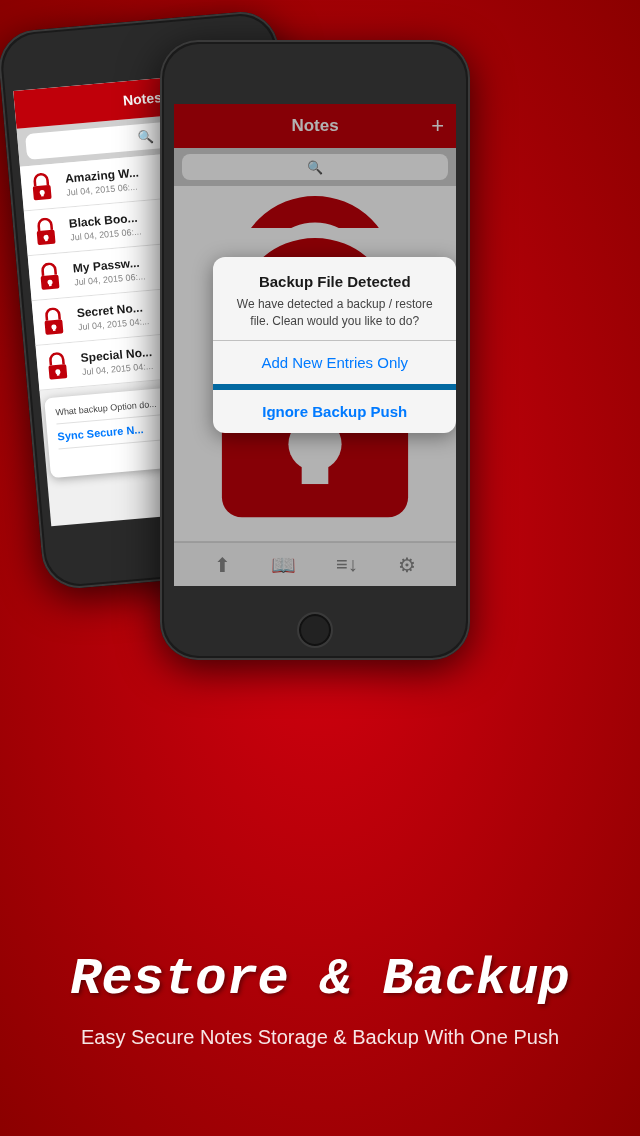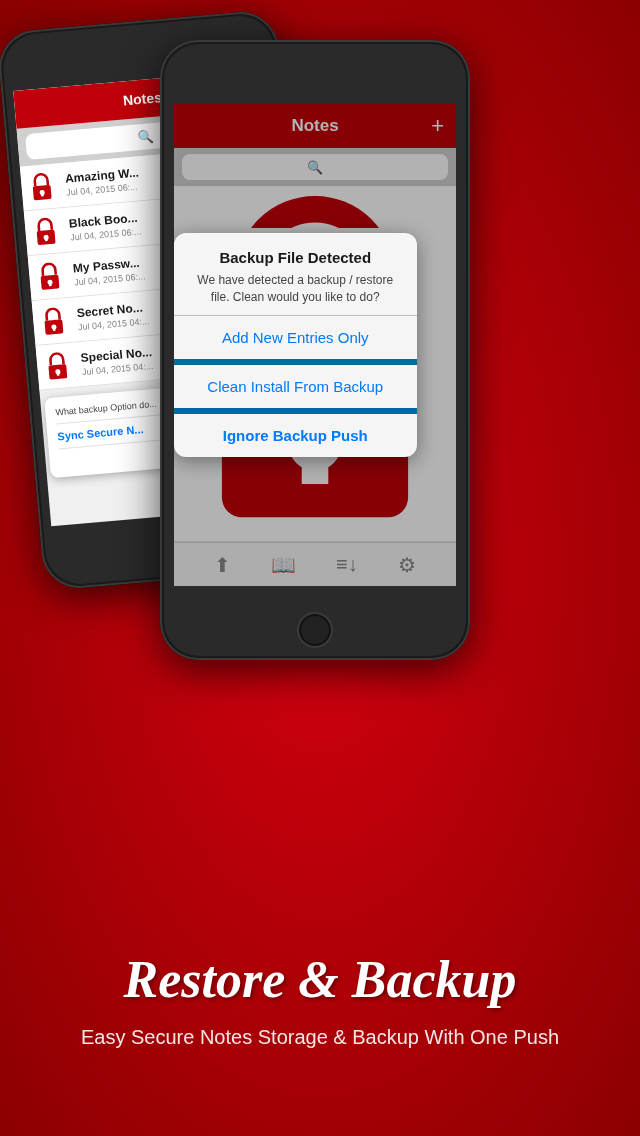"Backup File Detected" .dialog-overlay { justify-content: flex-start -> flex-end }
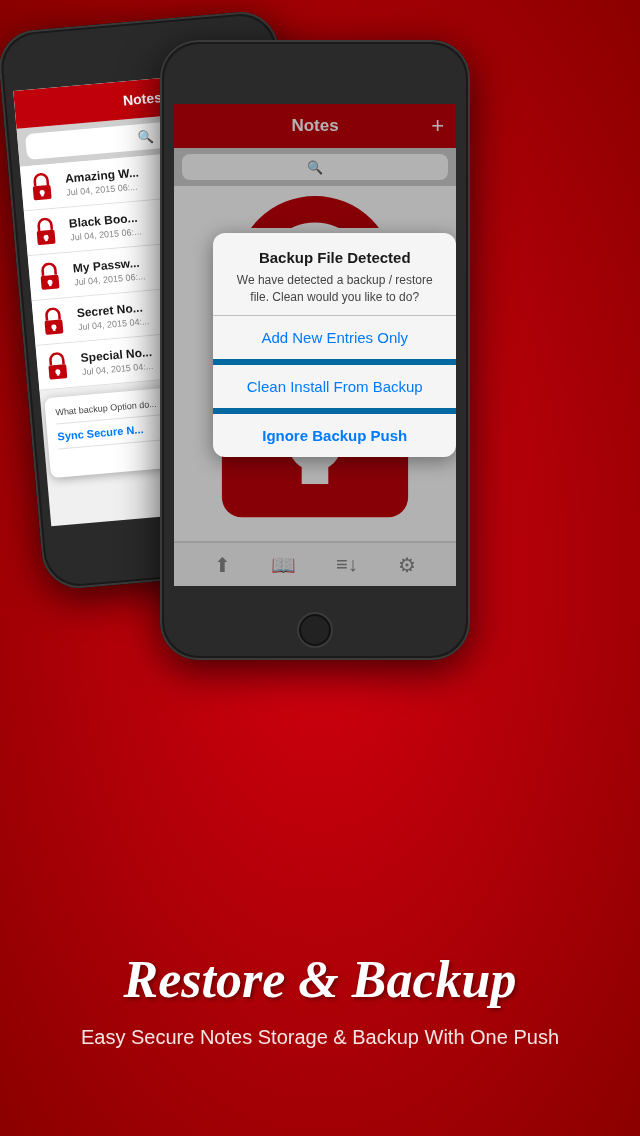"Clean Install From Backup" div.dialog-button { html: <div>Clean Install From Backup</div> -> none }
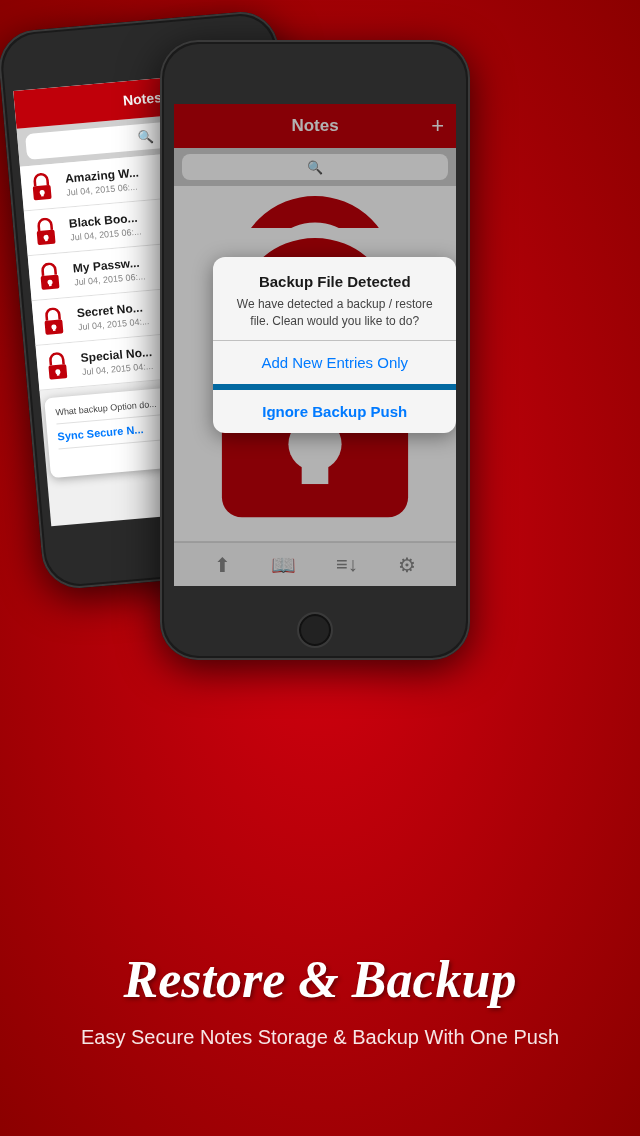"Restore & Backup" .headline { font-family: Liberation Serif, serif -> Liberation Mono, monospace }
